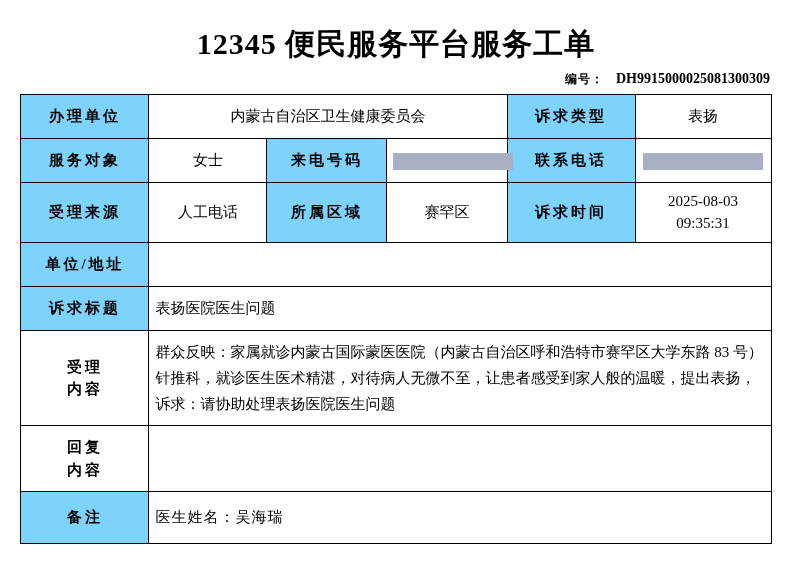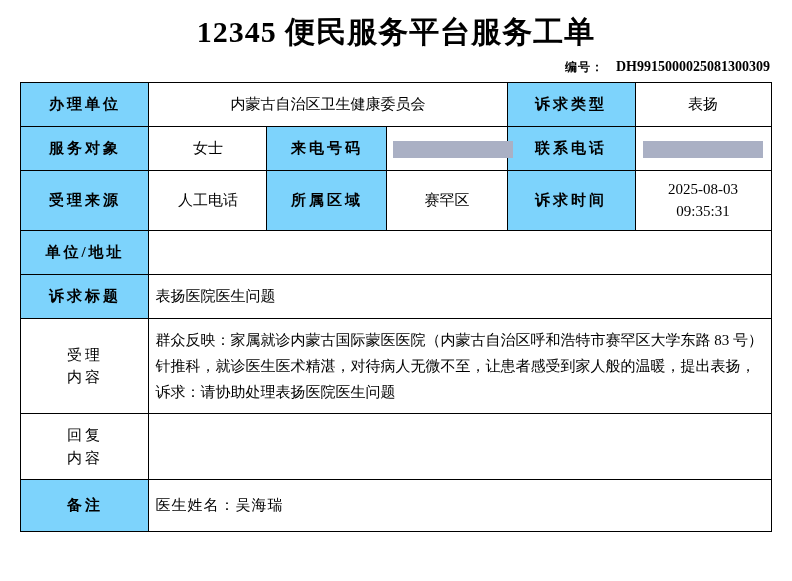"12345 便民服务平台服务工单" .page { margin-top: none -> 12px }
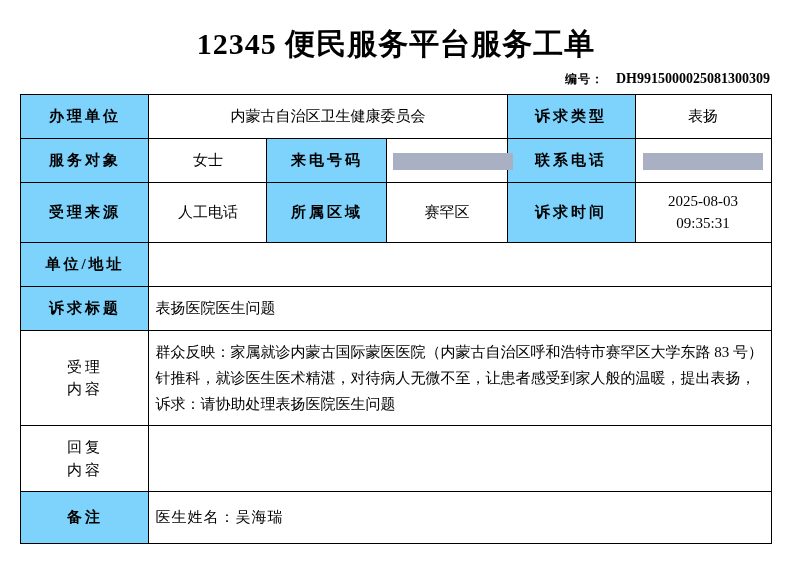"受理" td.label-2line { font-weight: normal -> bold }
